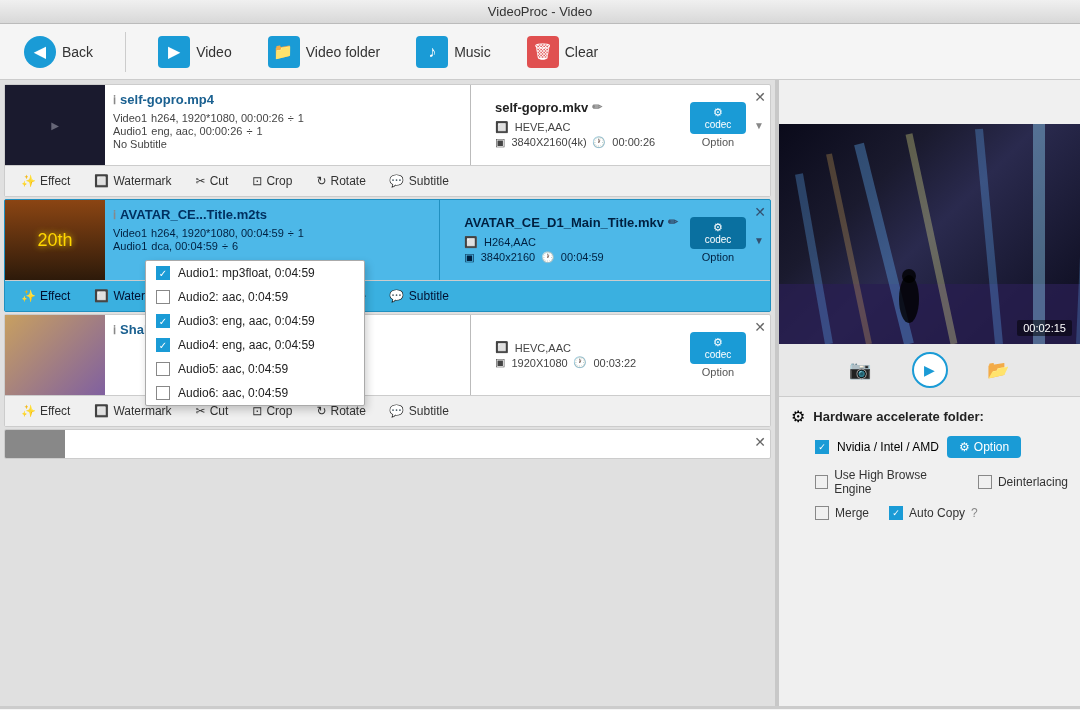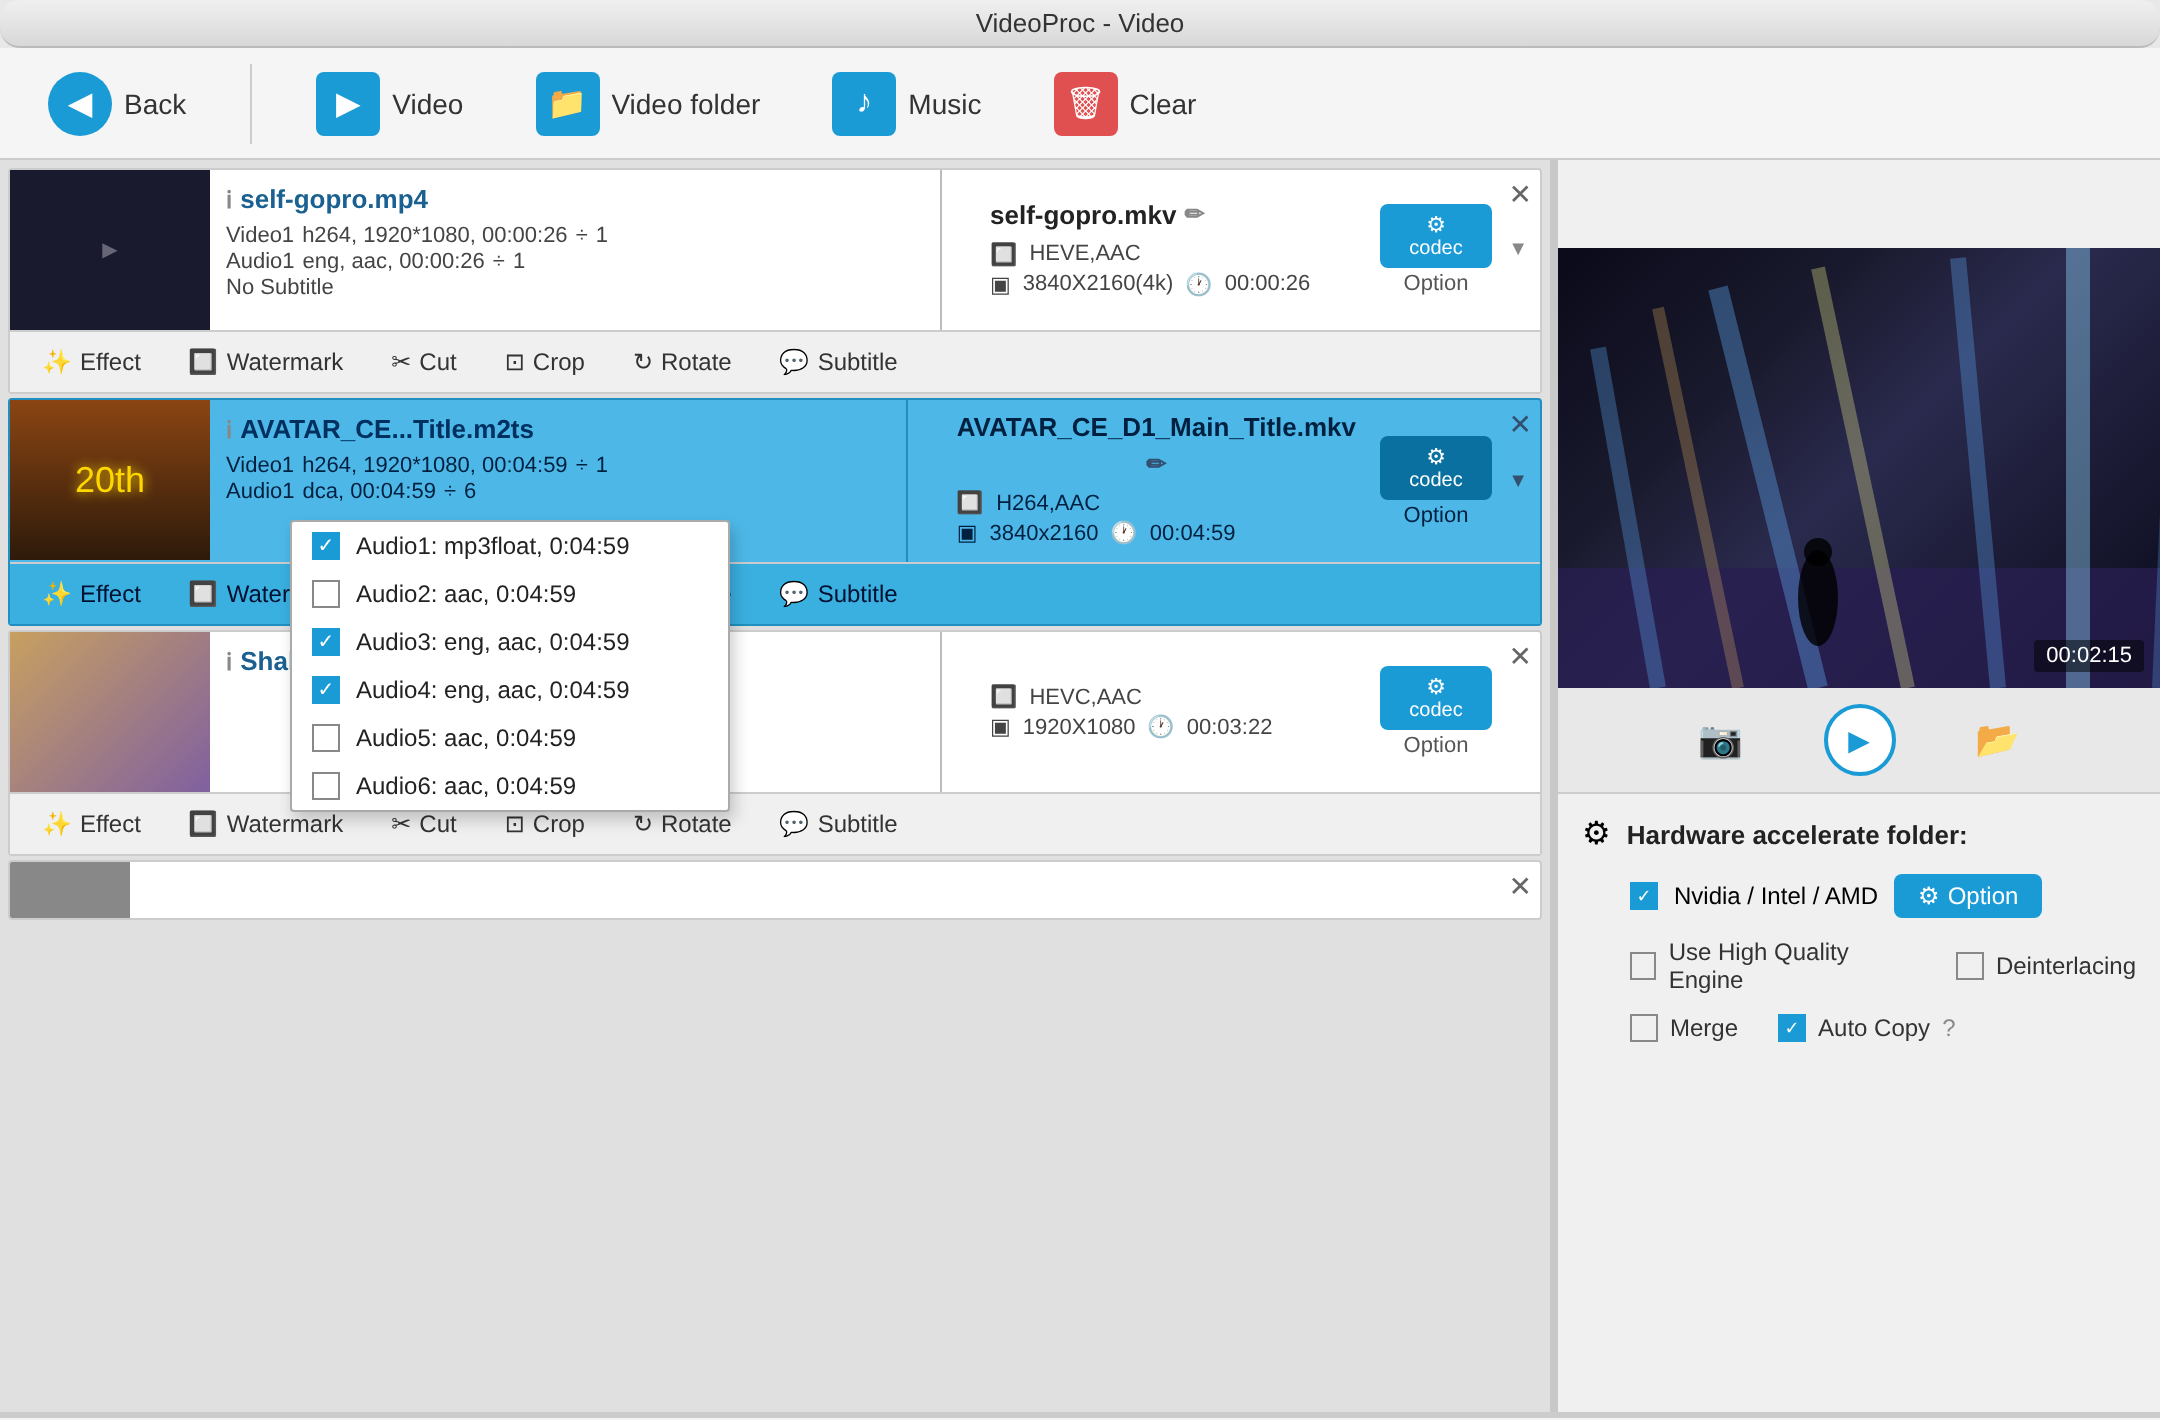"VideoProc - Video" .title-bar { border-radius: 10px -> none }
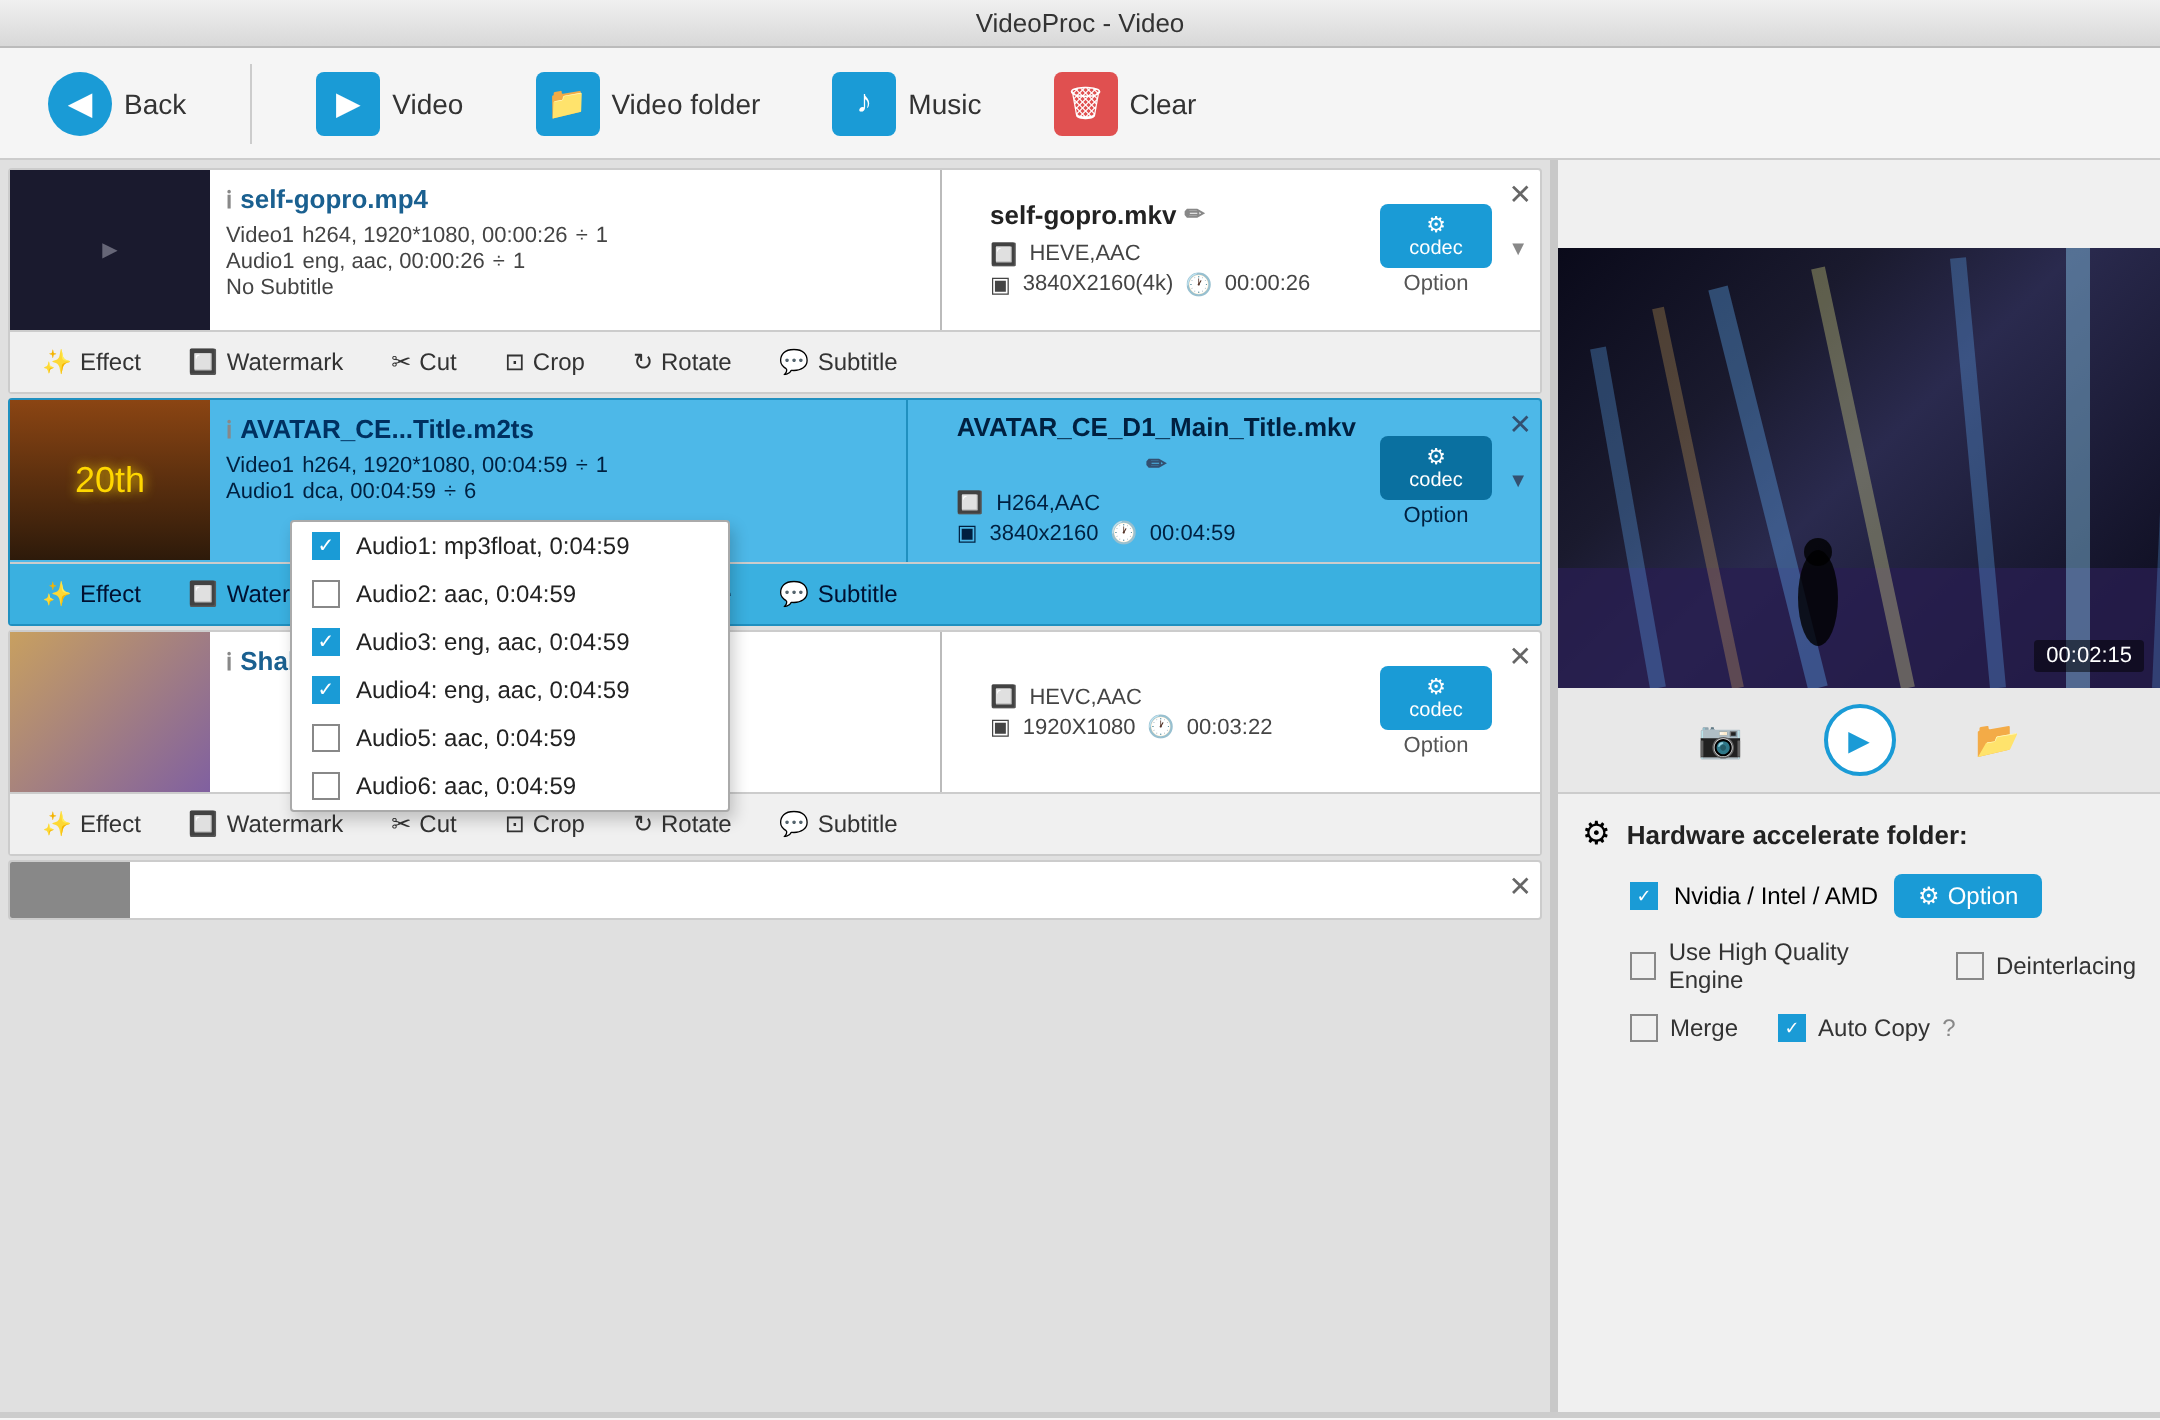"AVATAR_CE_D1_Main_Title.mkv" div.output-name { flex-direction: column -> none }
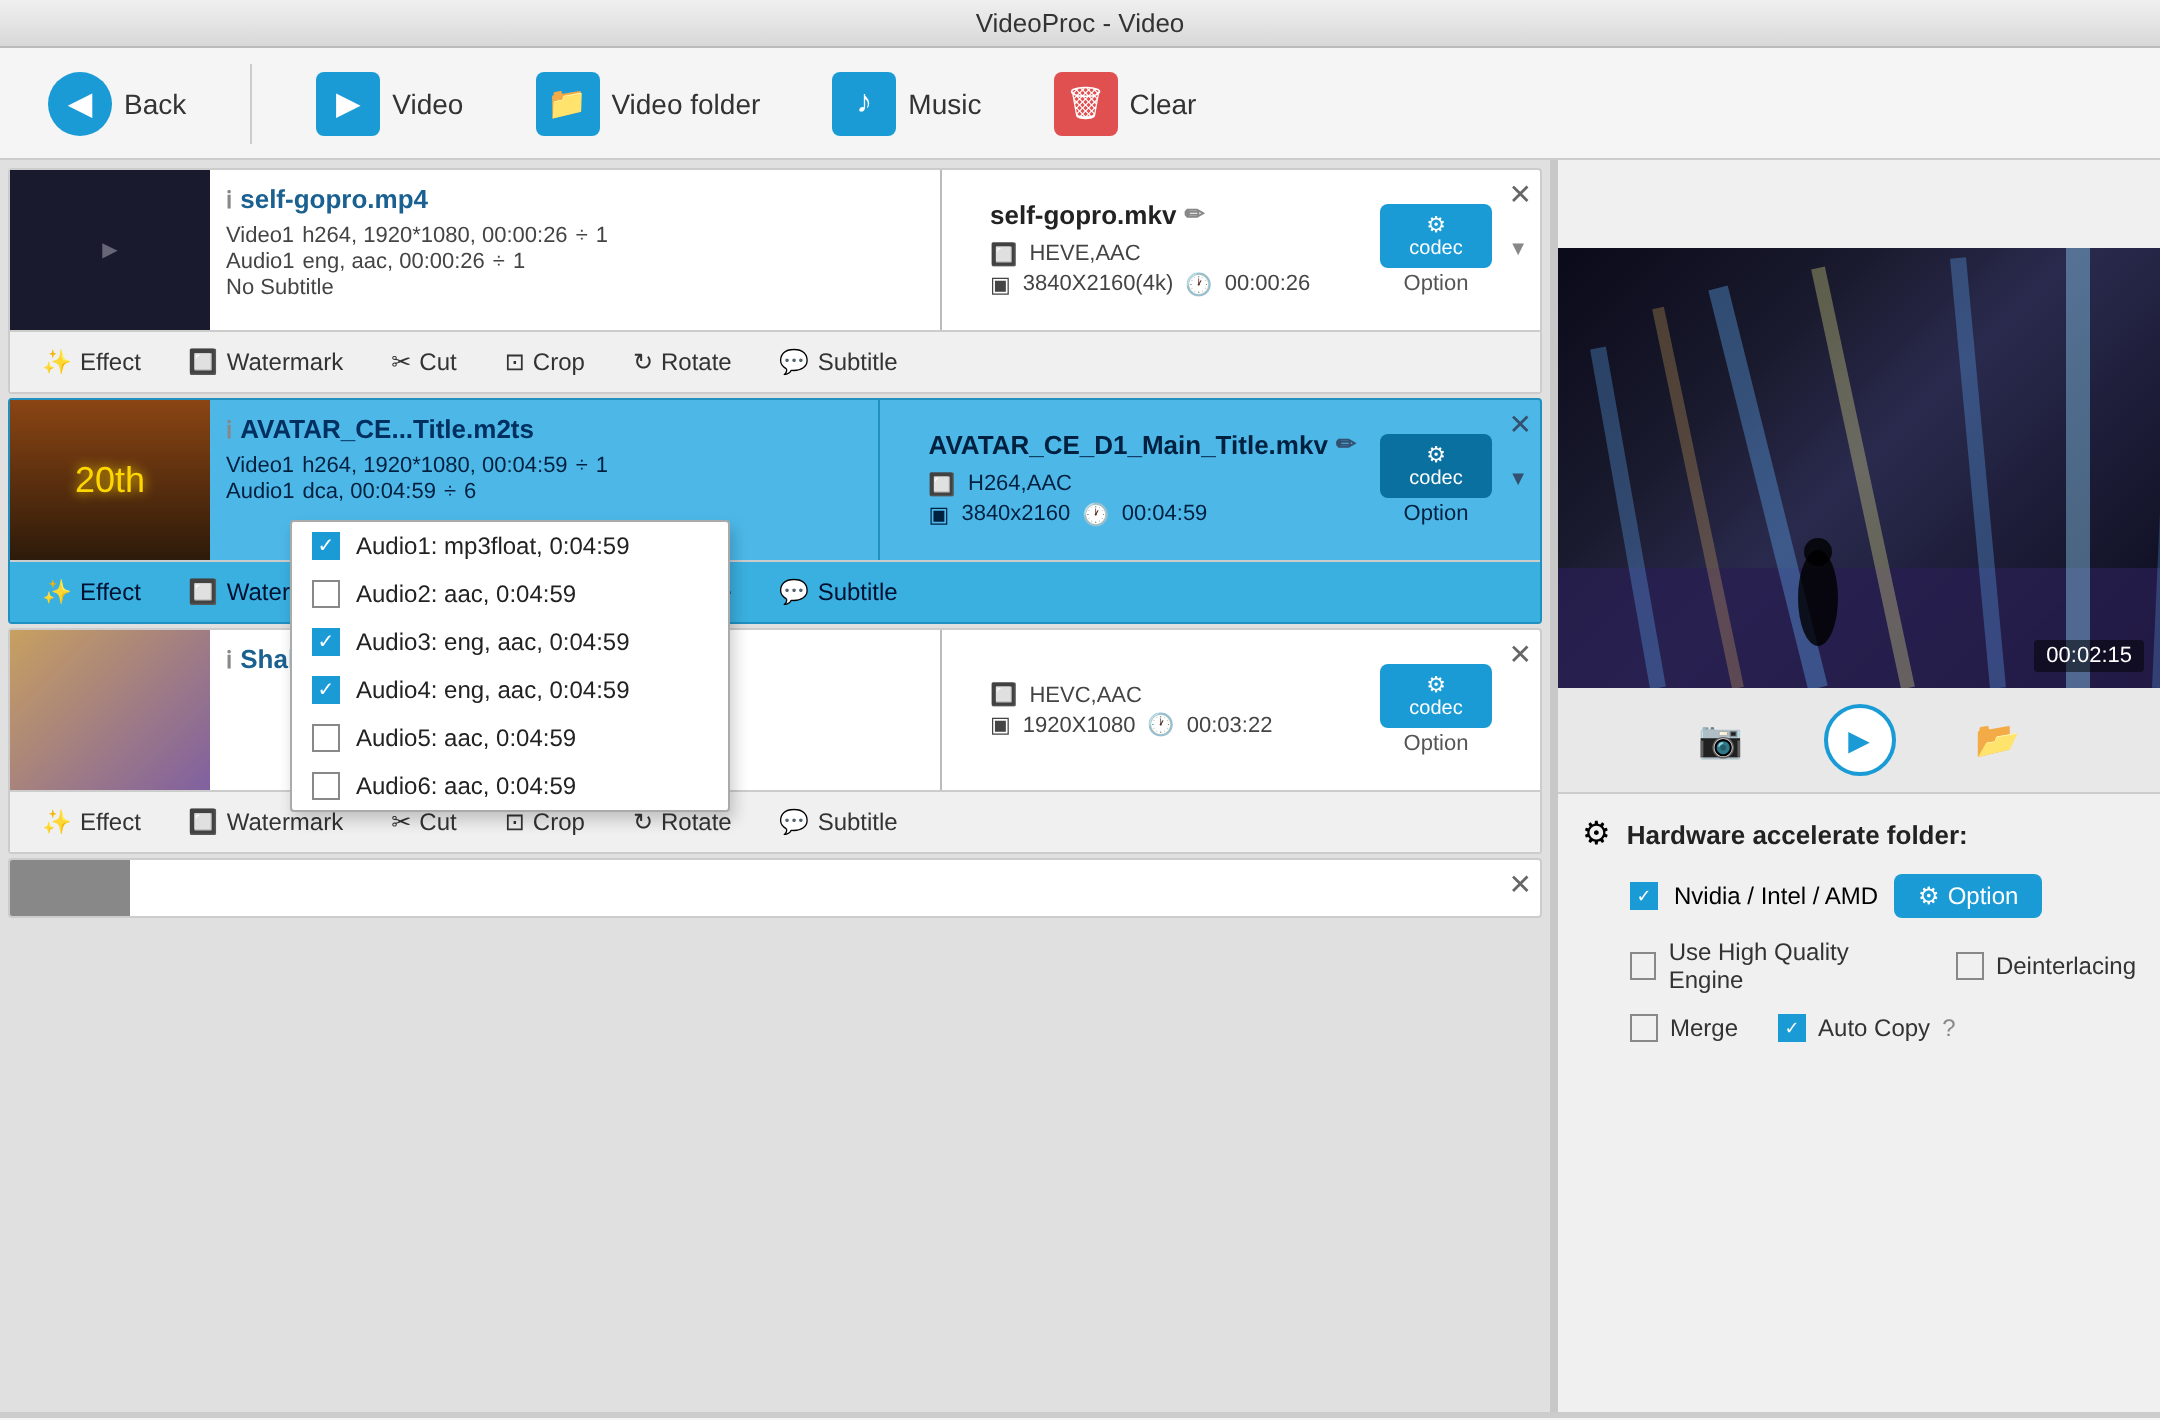"Use High Quality Engine" span { text: Quality -> Browse }
